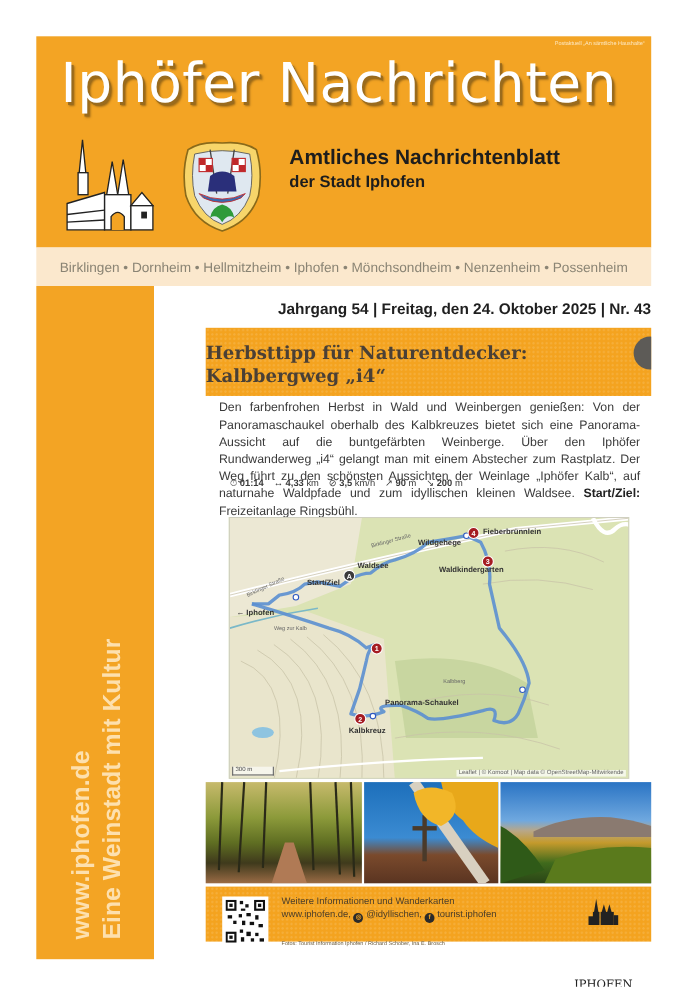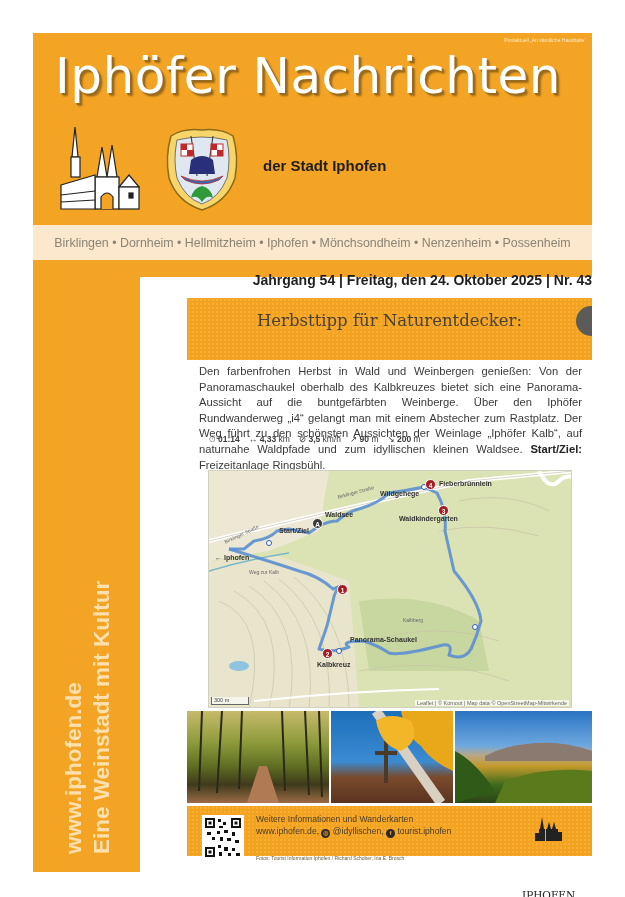"Iphöfer Nachrichten" .masthead { height: 244px -> 192px }
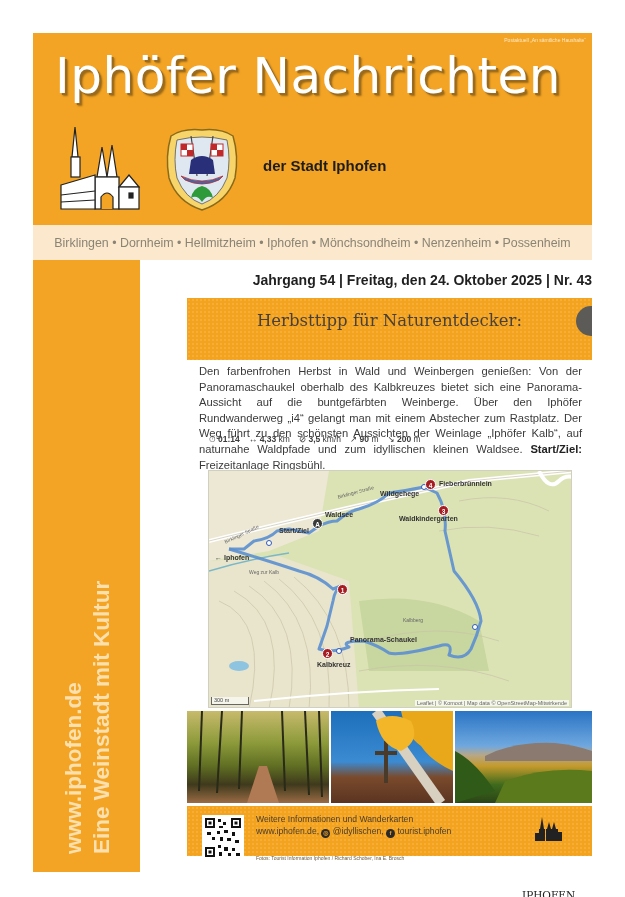"Amtliches Nachrichtenblatt" div.mast-sub1 { html: none -> <div>Amtliches Nachrichtenblatt</div> }
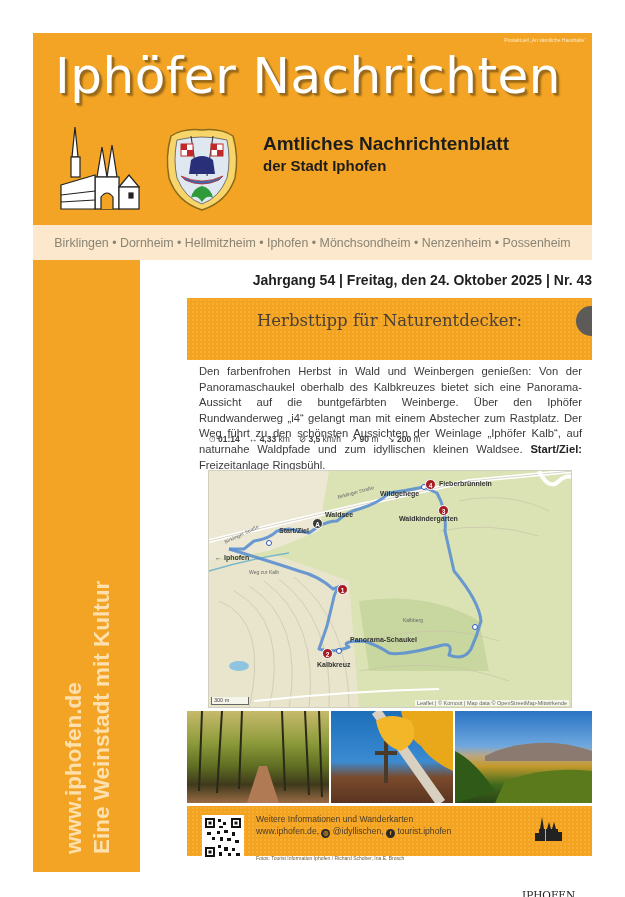"Herbsttipp für Naturentdecker:" .art-head { font-weight: none -> bold; text-align: center -> left }
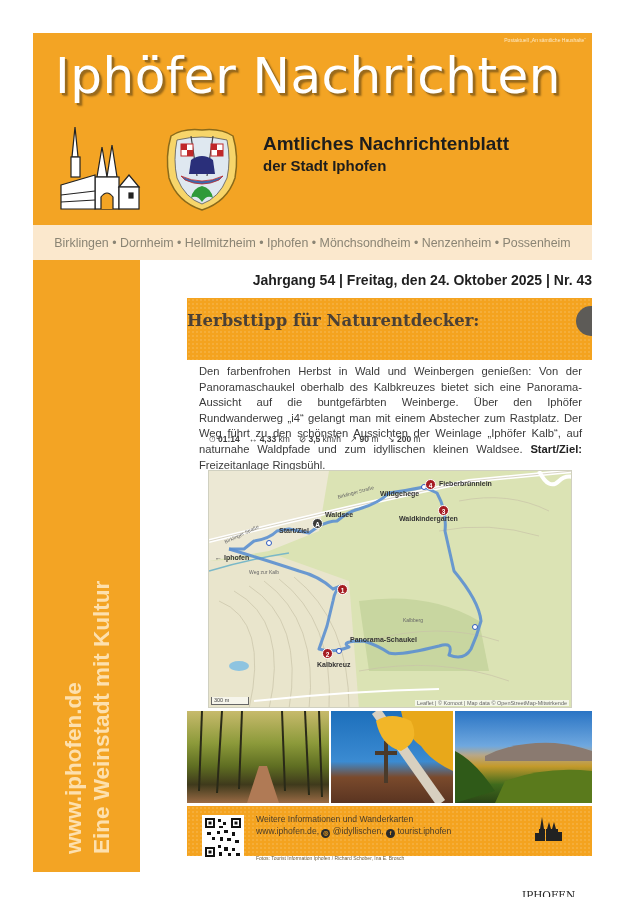"Kalbbergweg „i4“" div { html: none -> <div>Kalbbergweg „i4“</div> }
